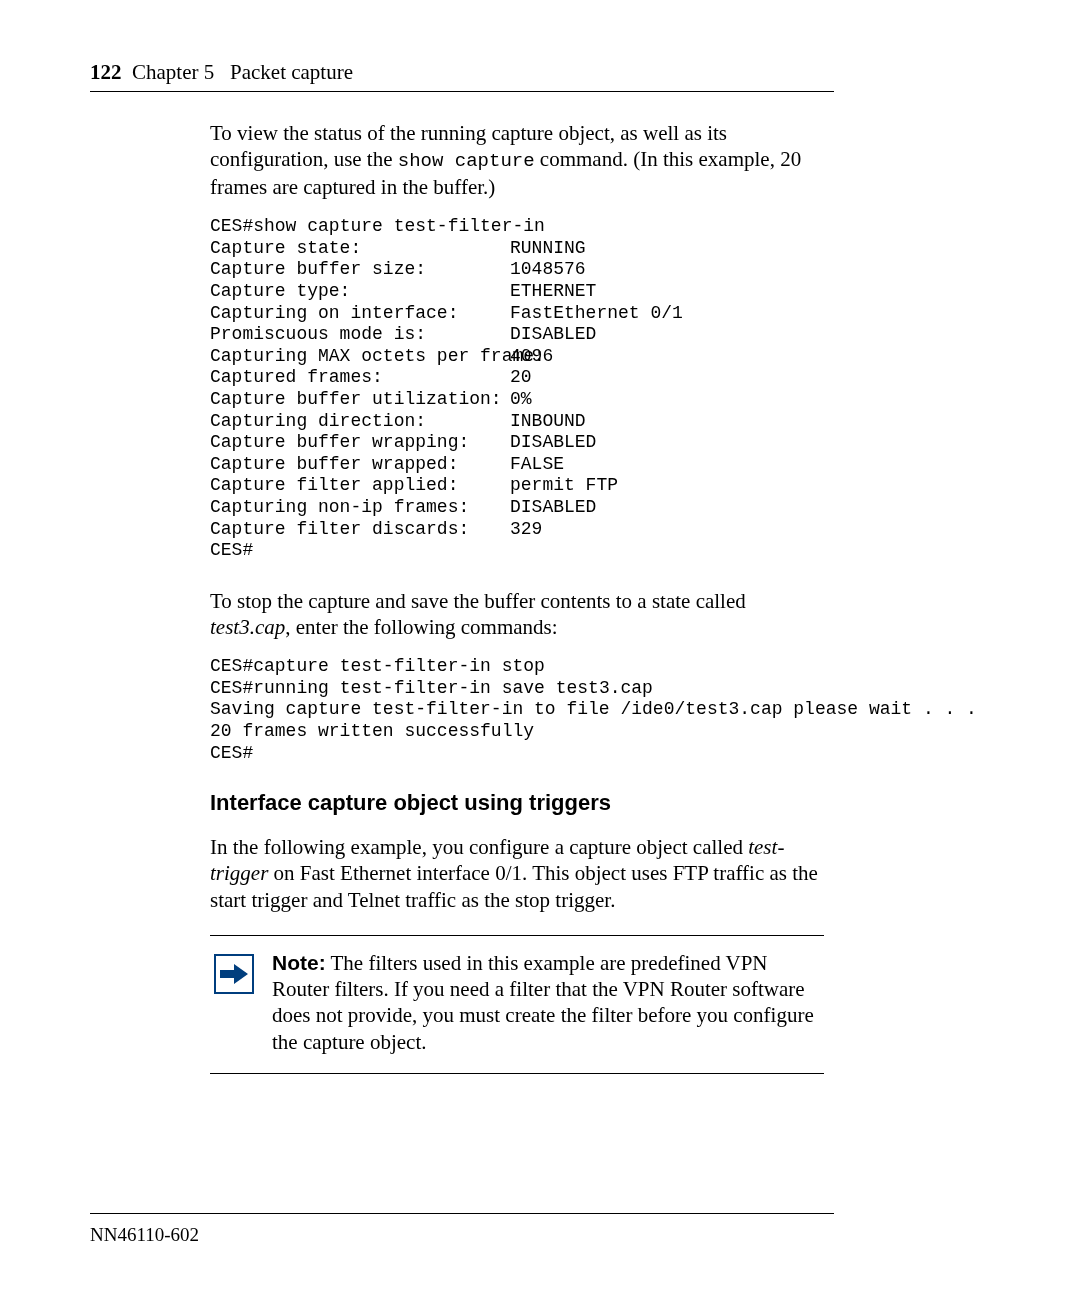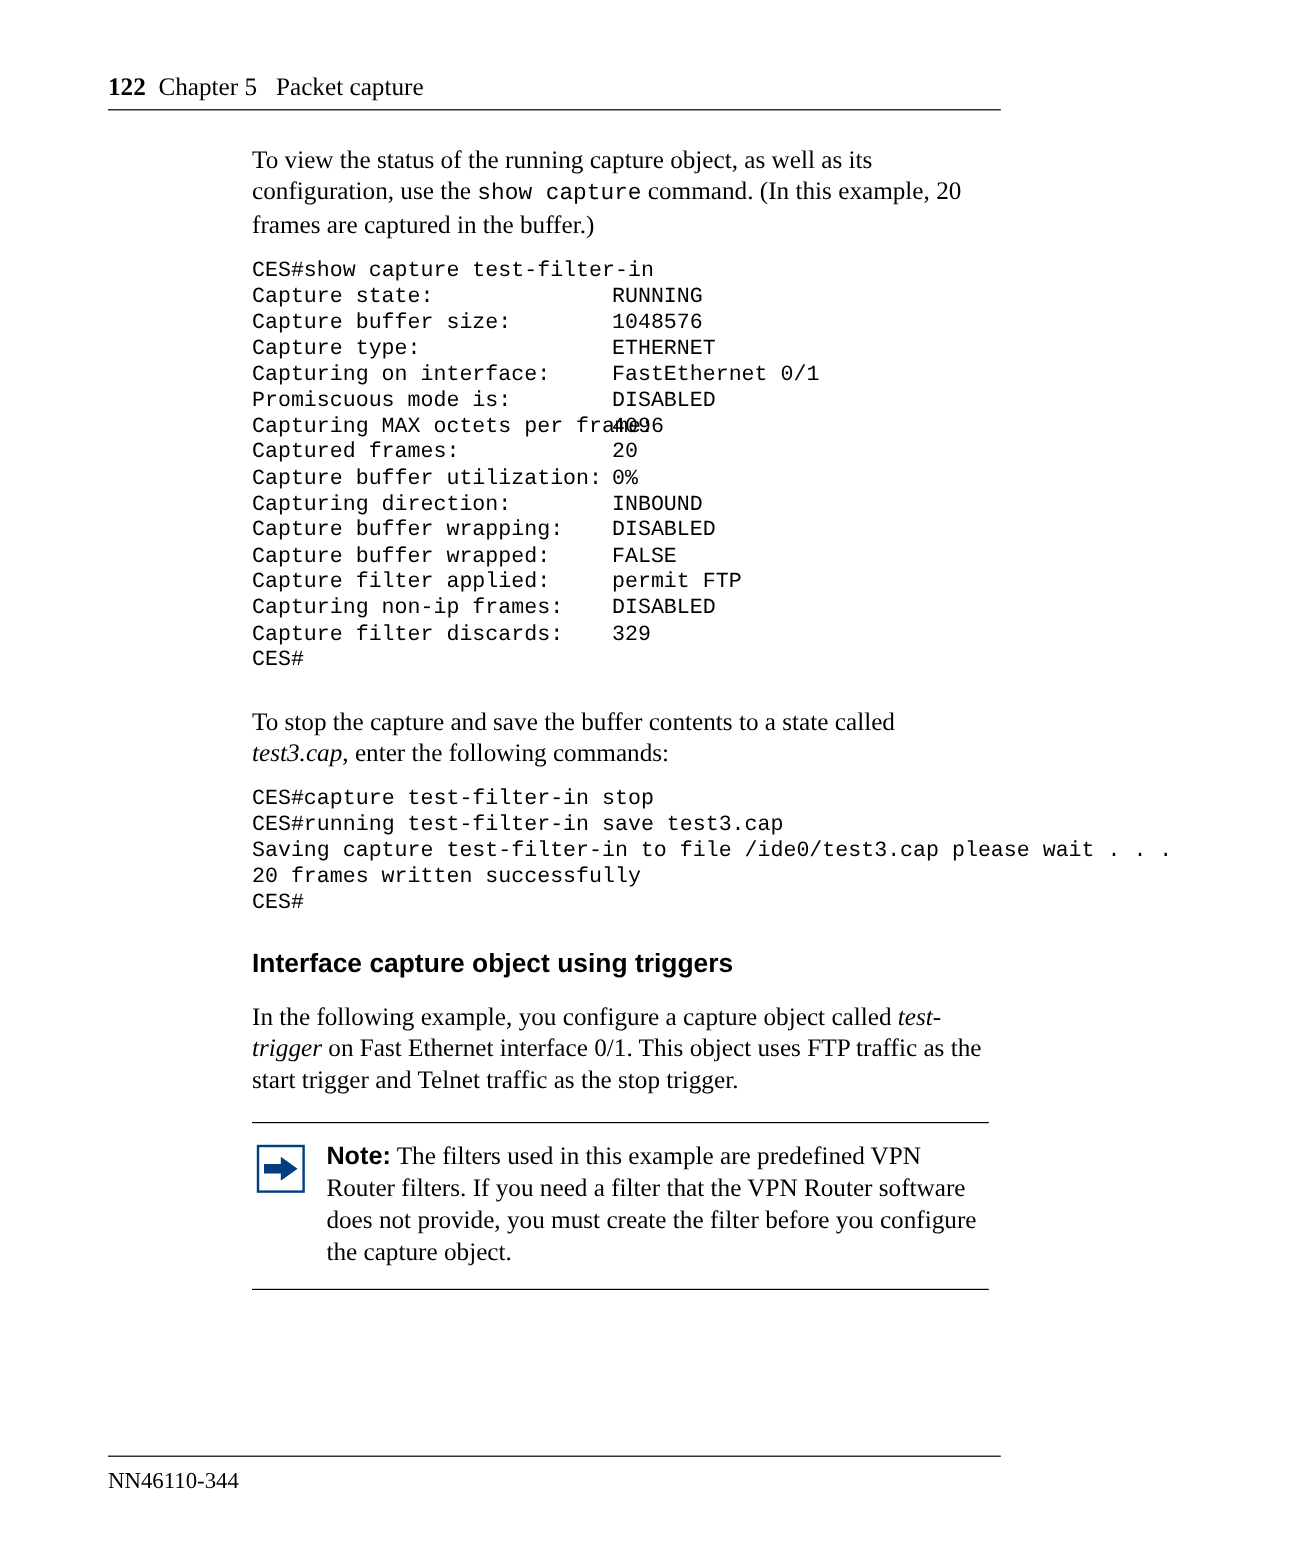"NN46110-344" span { text: NN46110-344 -> NN46110-602 }
